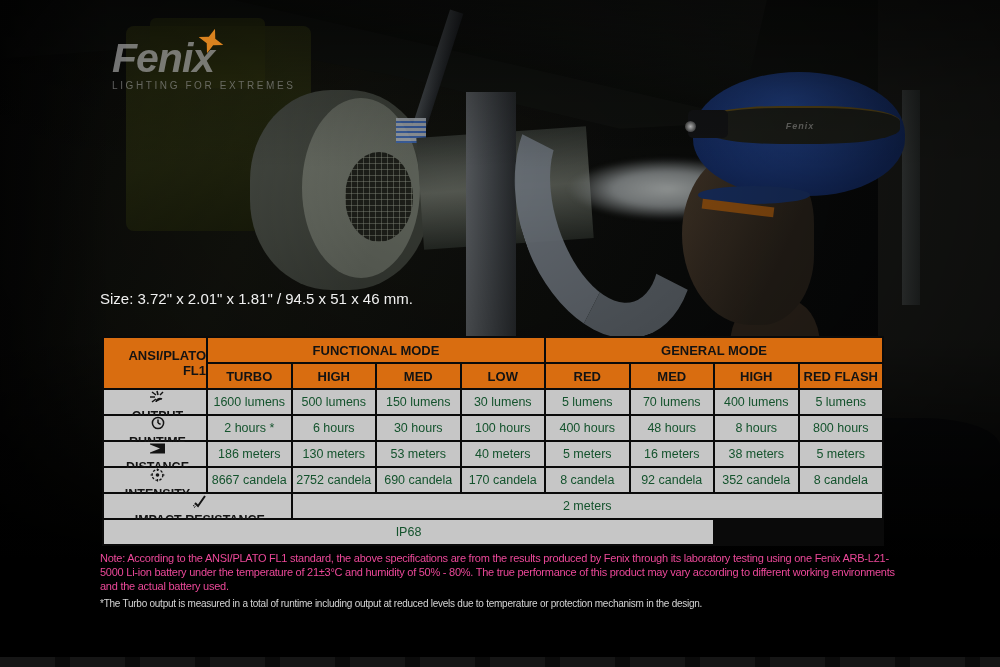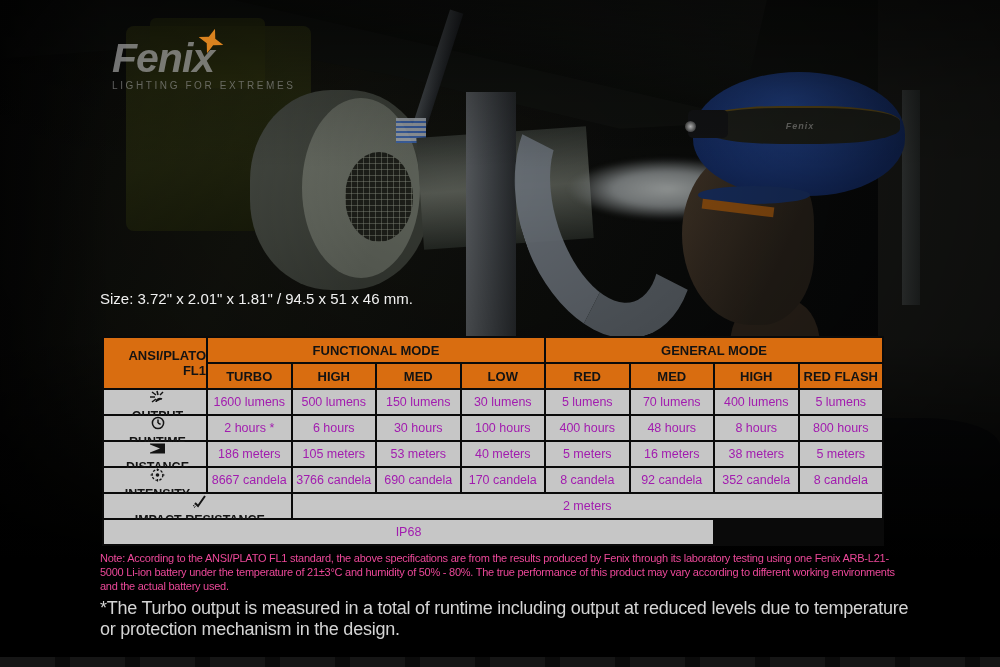"1600 lumens" .cv { color: #a21caf -> #14532d }
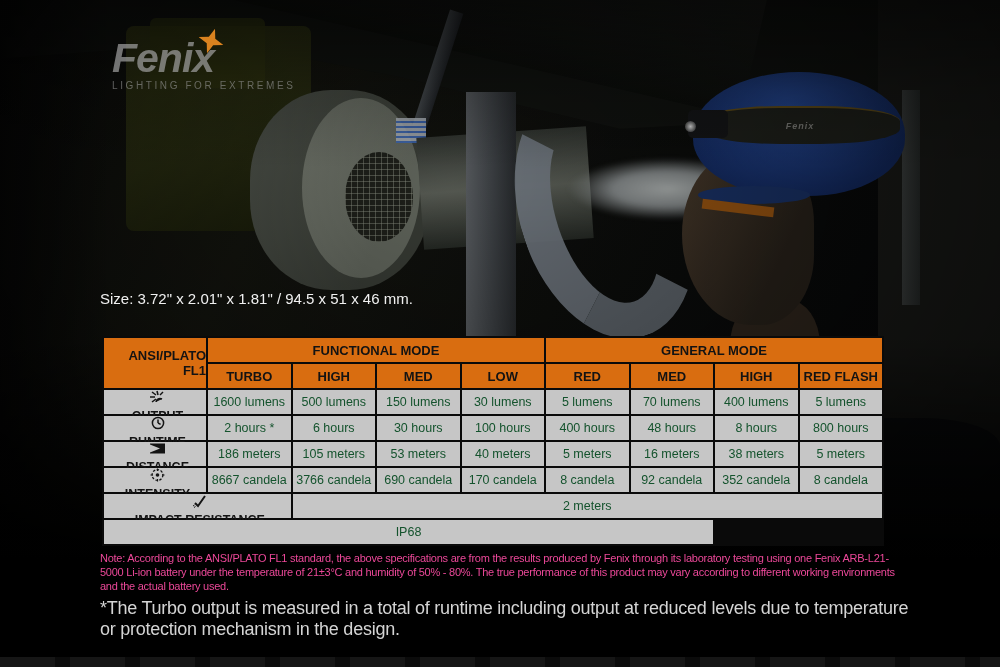"105 meters" div.cv { text: 105 -> 130 }
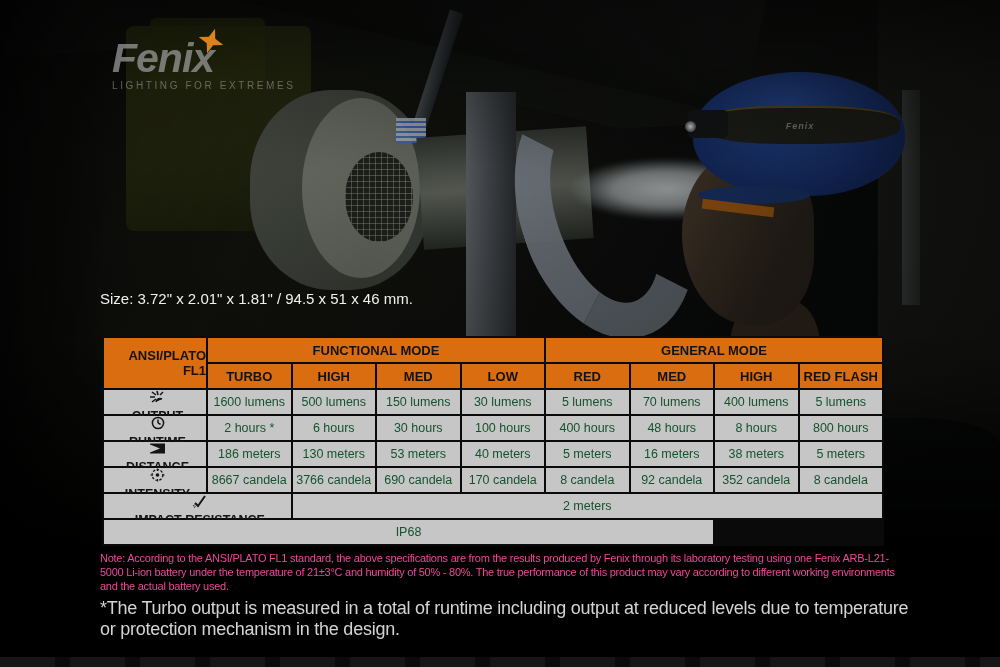"3766 candela" div.cv { text: 3766 -> 2752 }
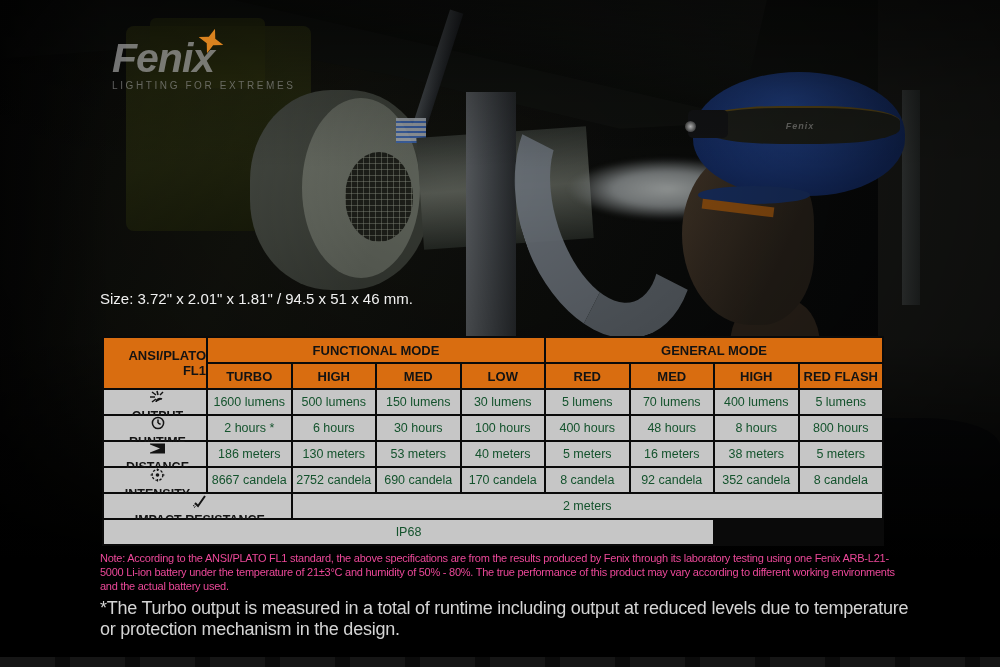"*The Turbo output is measured" .note-turbo { font-size: 18px -> 10px }
